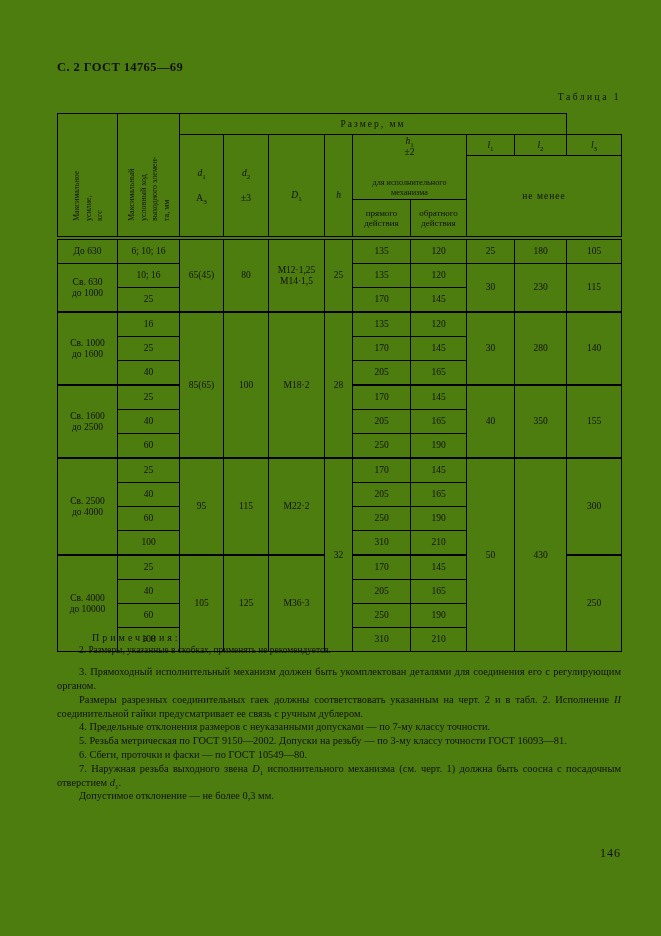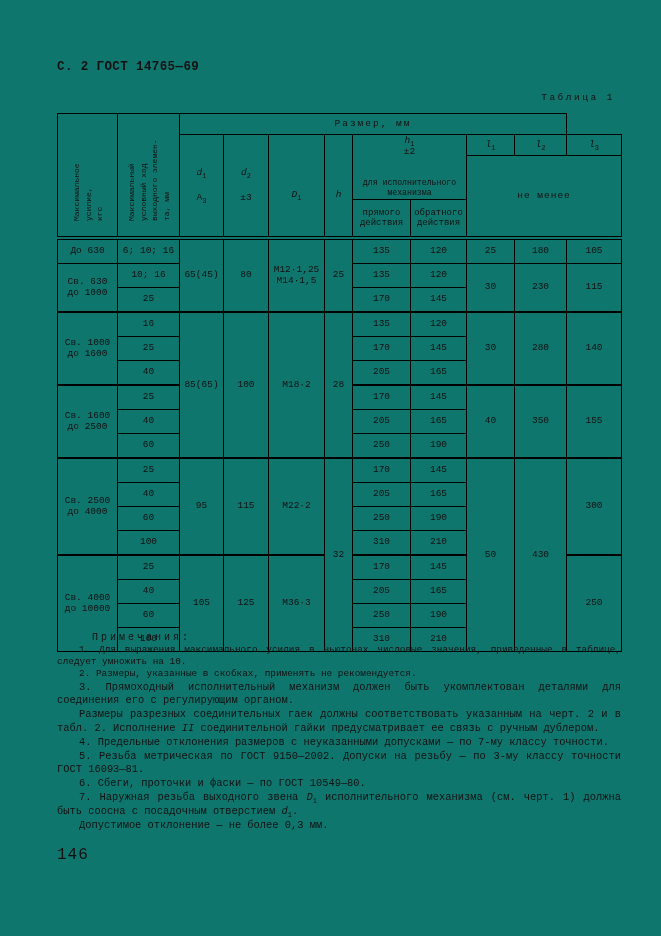"С. 2 ГОСТ 14765—69" .page { background: #0f766e -> #4d7c0f; font-family: Liberation Mono, monospace -> Liberation Serif, serif }
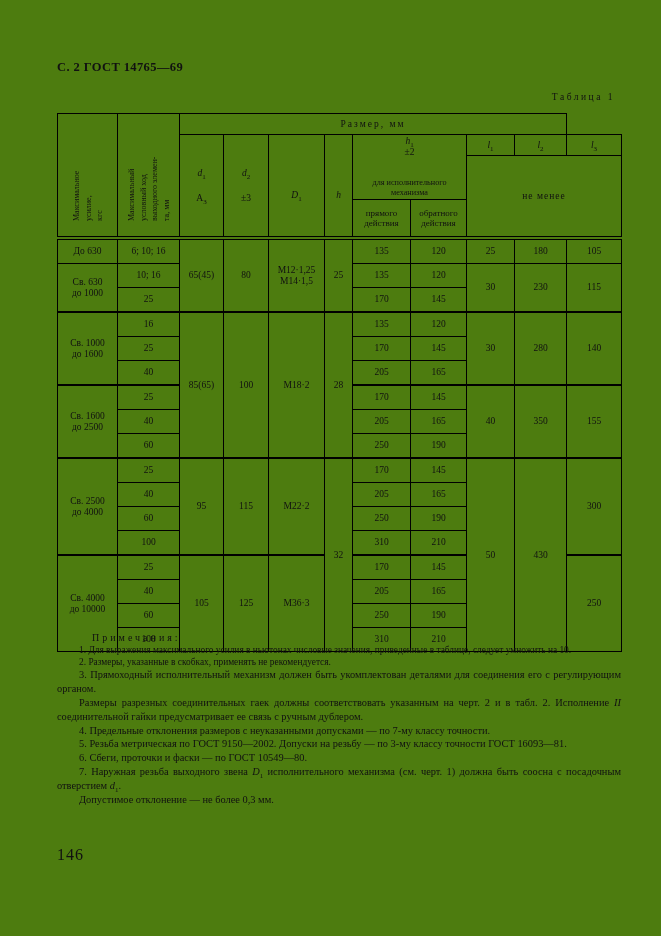"Таблица 1" .table-caption { right: 6px -> 0 }
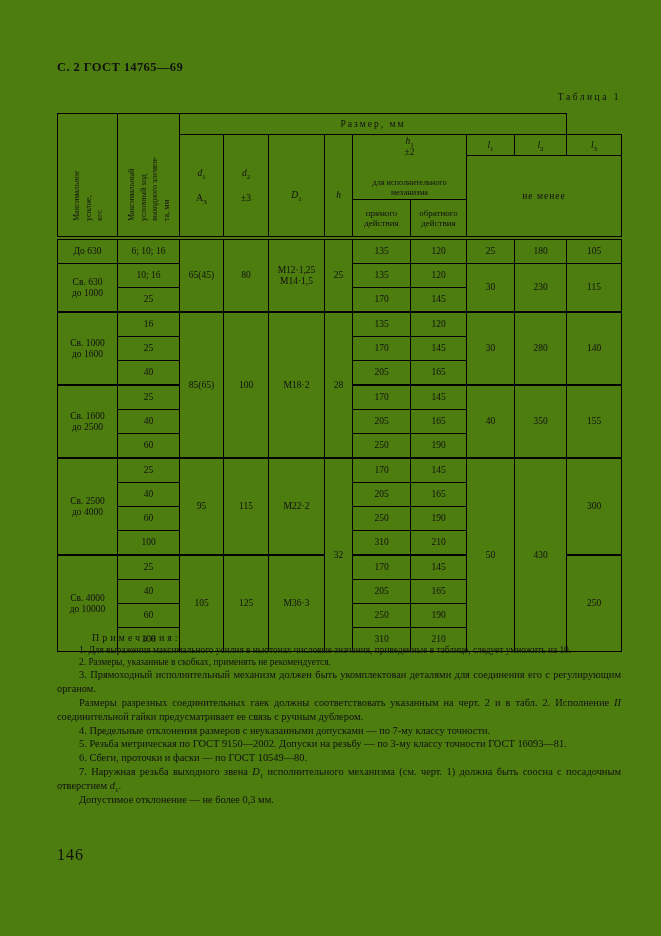"1. Для выражения максимального усилия" p.note { html: <p>1. Для выражения максимального усилия в ньютонах числовые значения, приведенные в таблице, следует умножить на 10.</p> -> none }
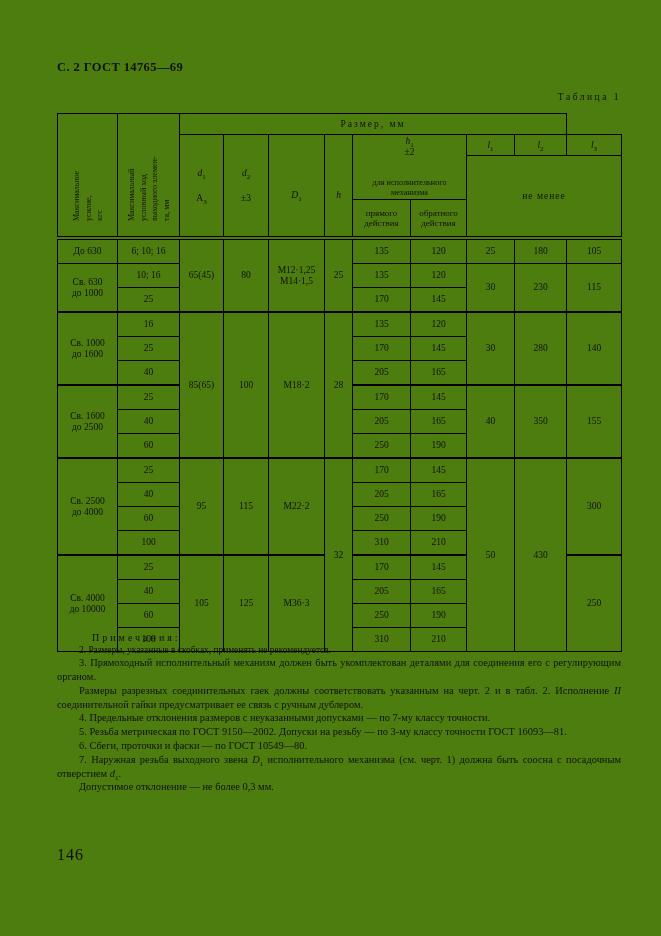"3. Прямоходный исполнительный механизм" p.para.first { margin-top: none -> 9px }
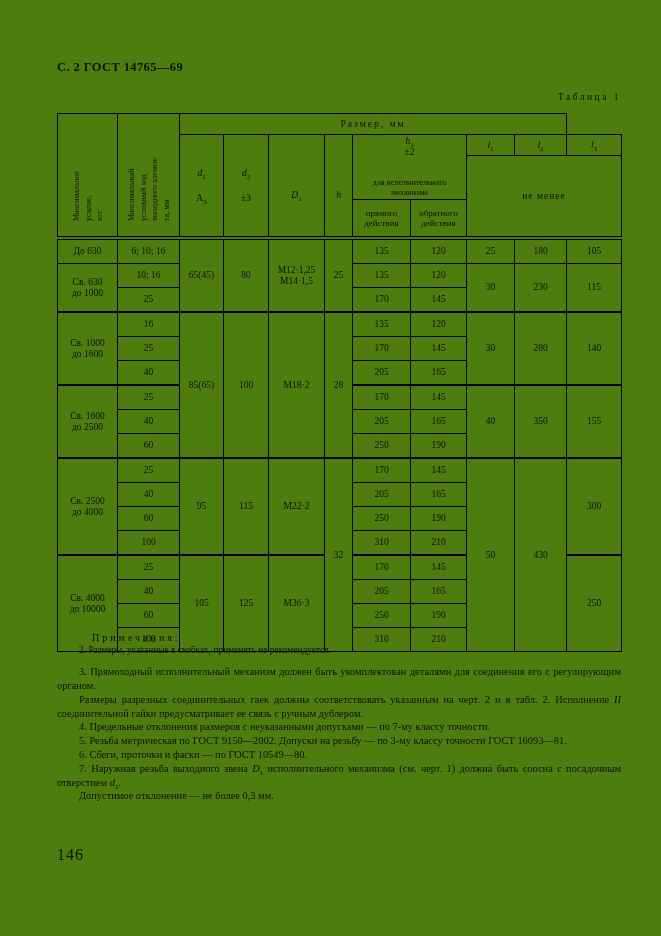"146" .page-number { font-size: 16px -> 12px; text-align: left -> right }
